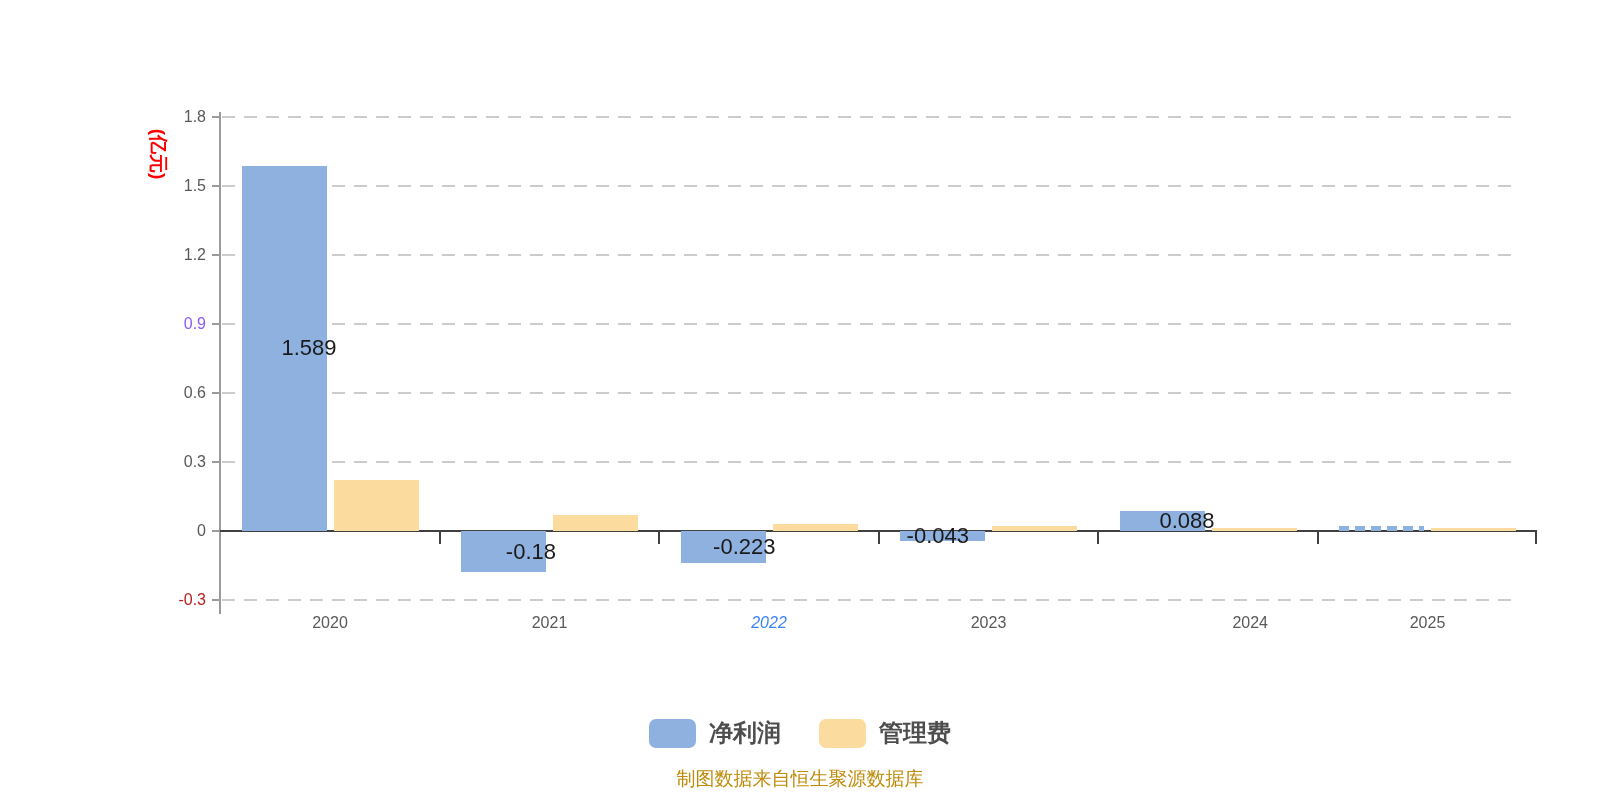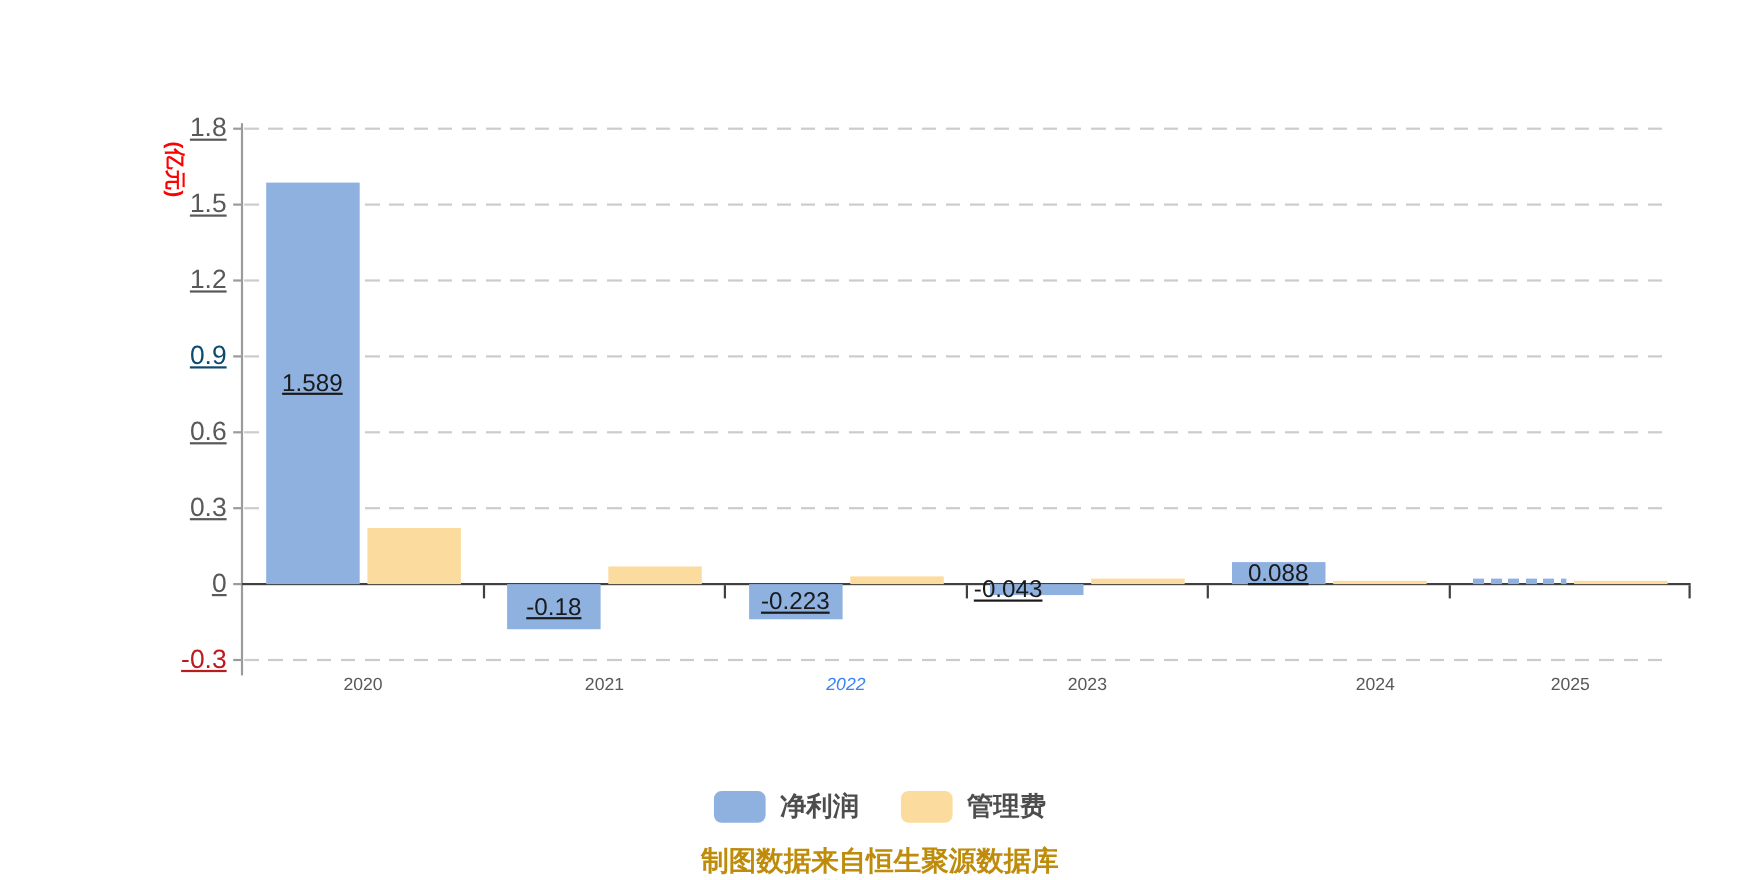"1.8" .yticklabel { font-size: 24px -> 16px; text-decoration: underline -> none }
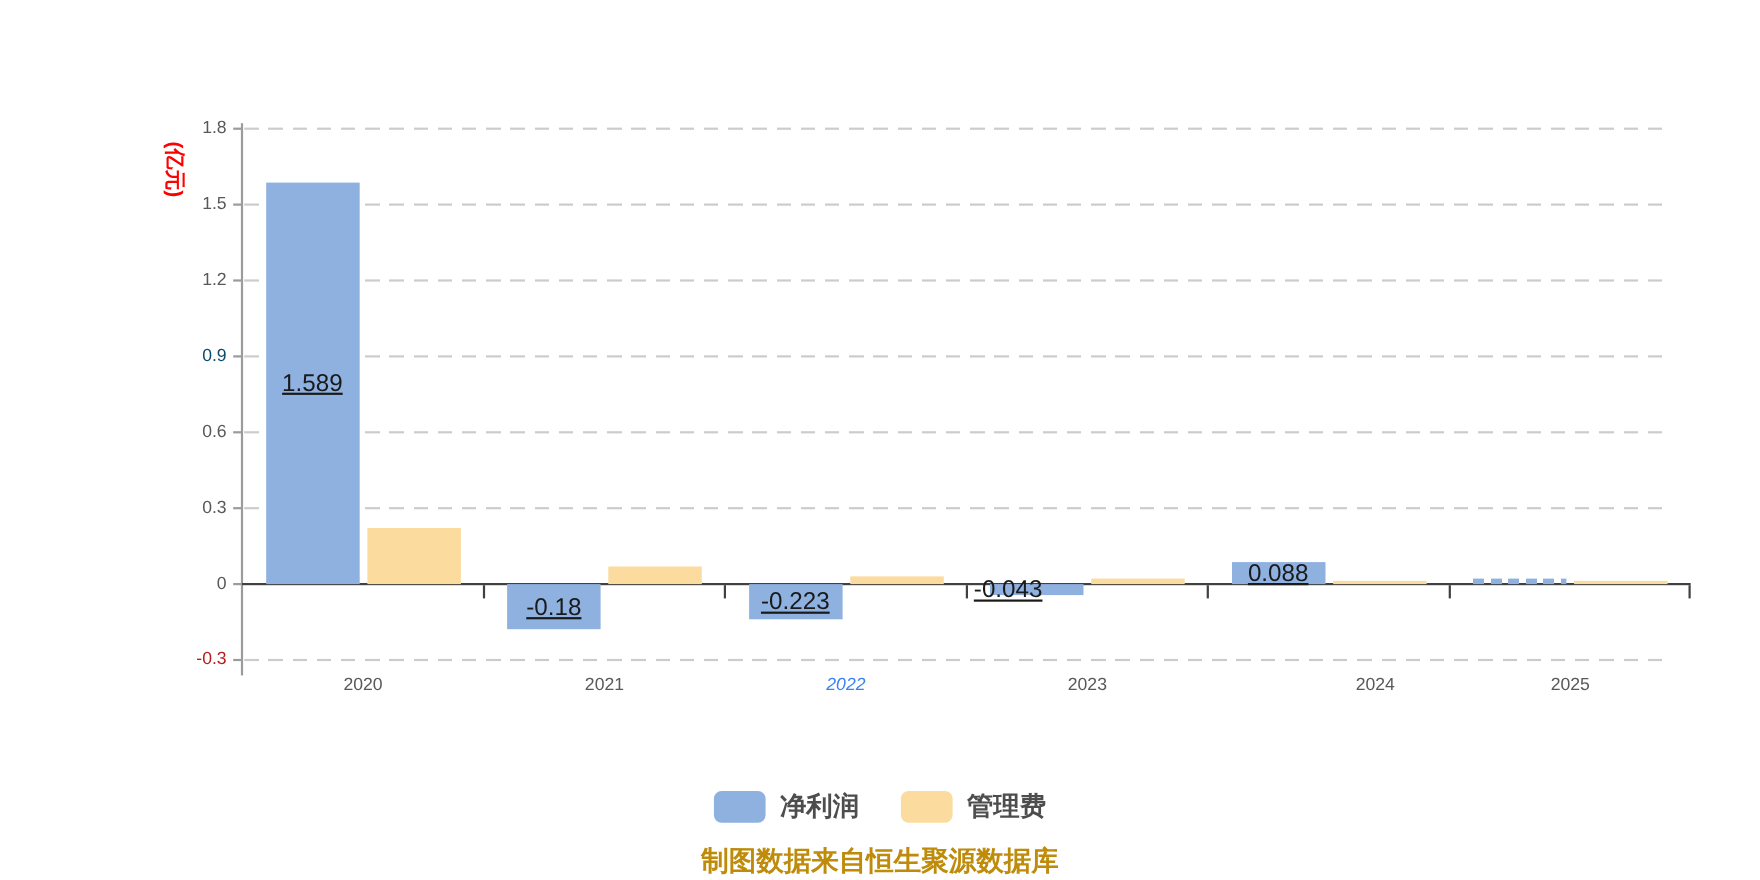"0.9" div.yticklabel { color: #0c4a6e -> #8b5cf6 }
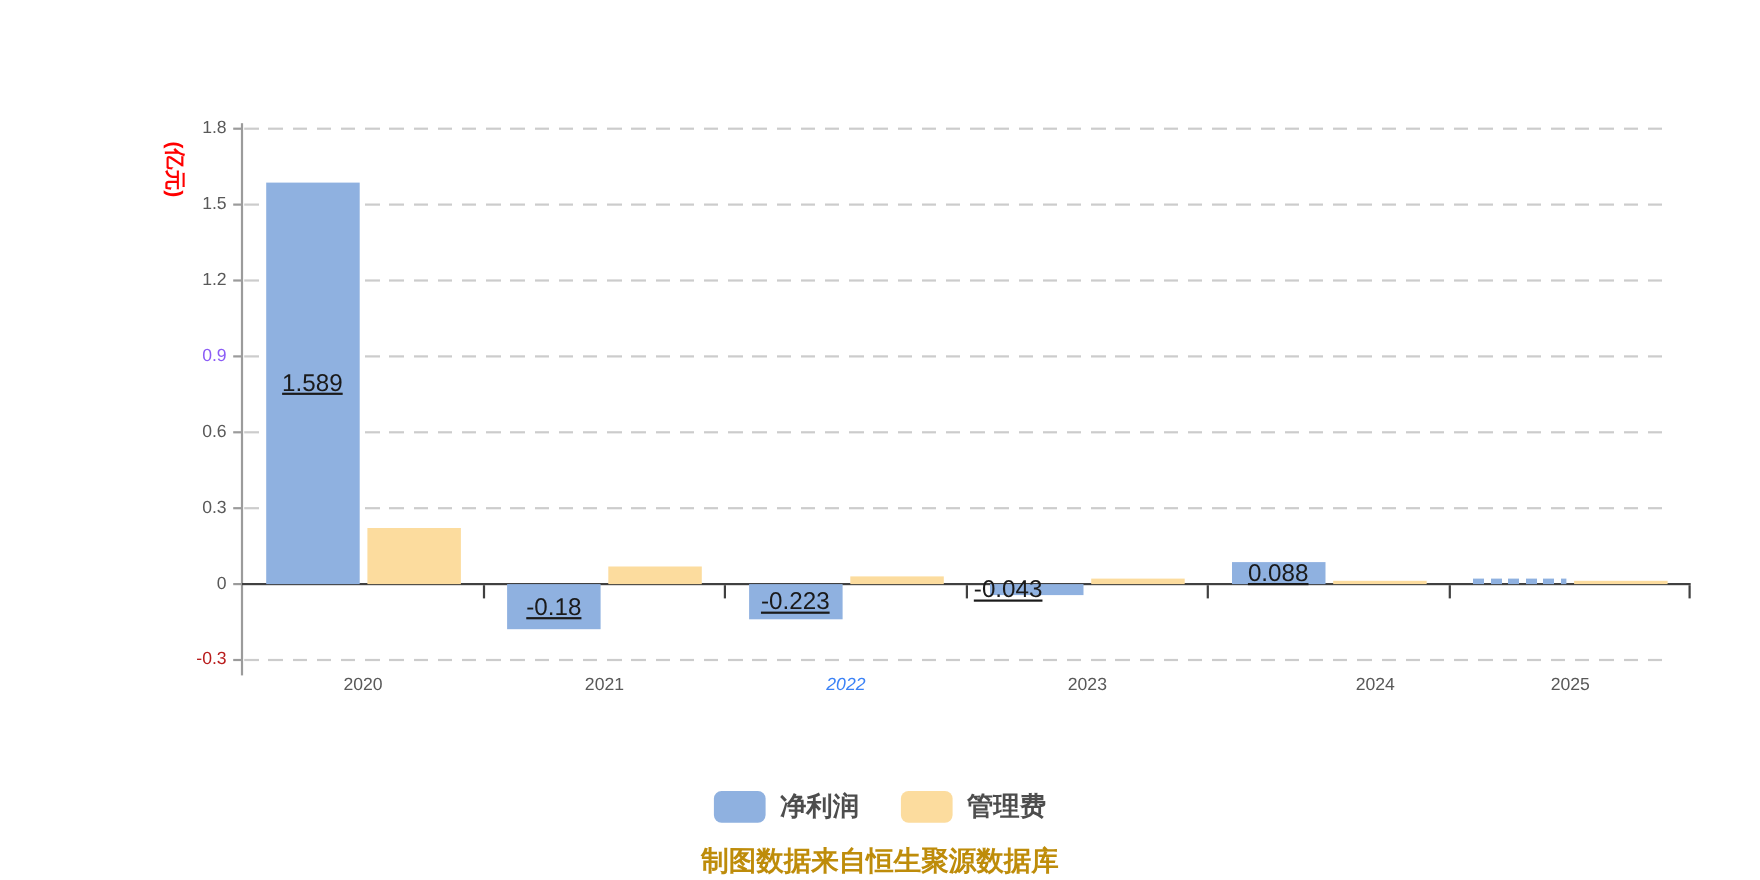"1.589" .barlabel { text-align: center -> right; text-decoration: underline -> none }
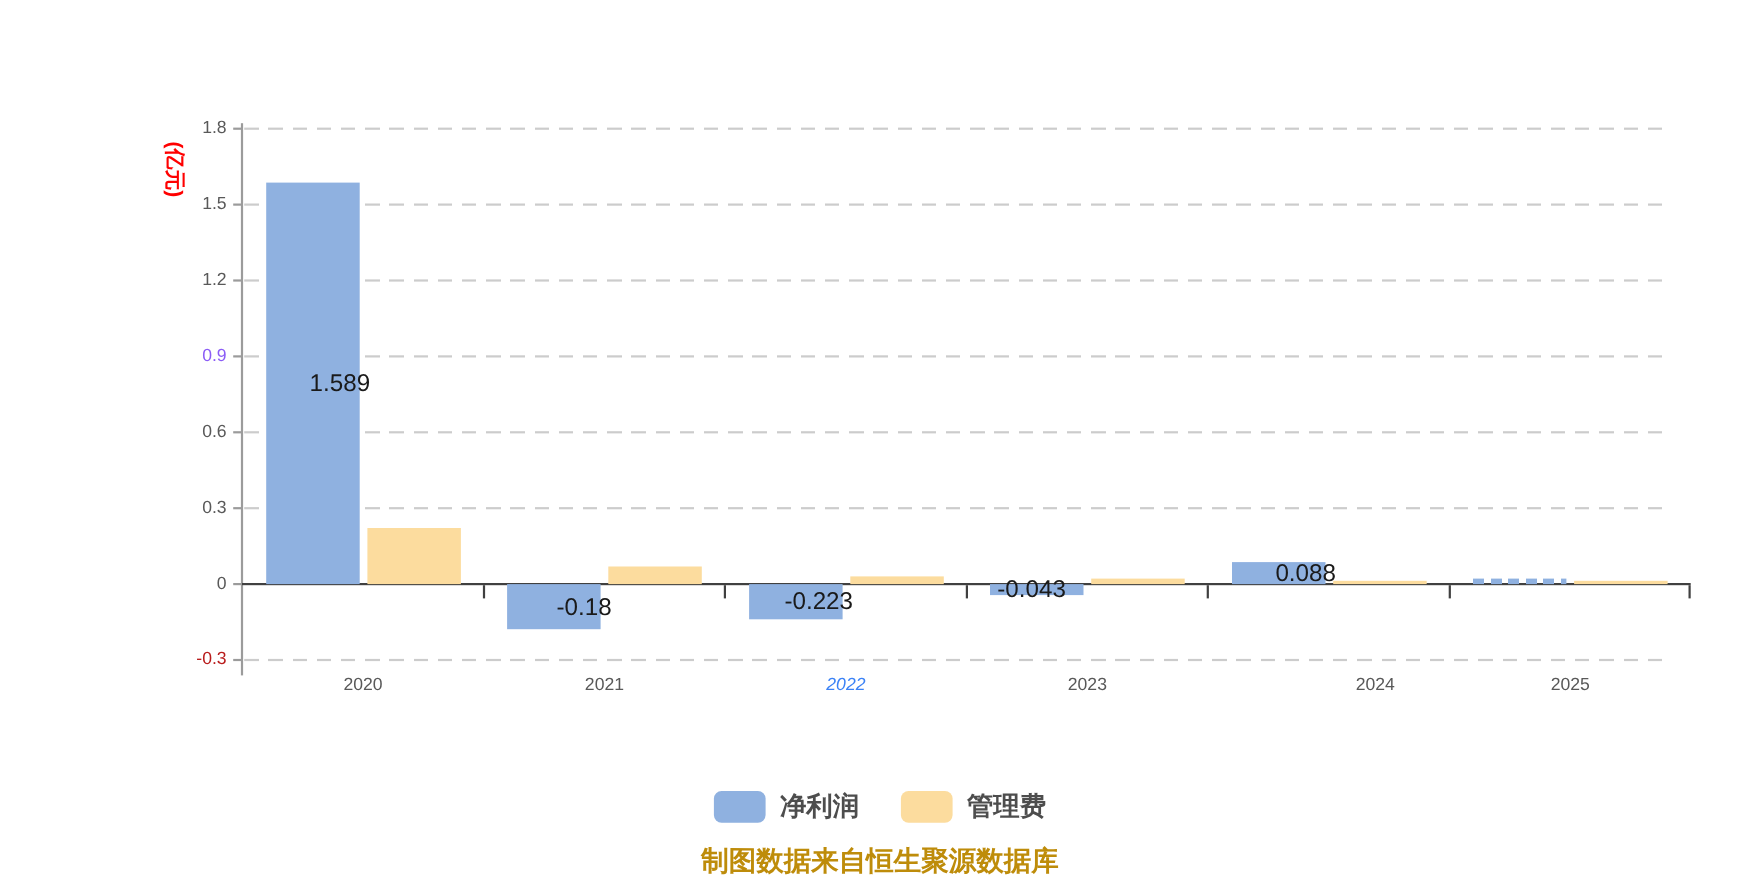"制图数据来自恒生聚源数据库" .source { font-size: 25px -> 19px; font-weight: bold -> normal }
